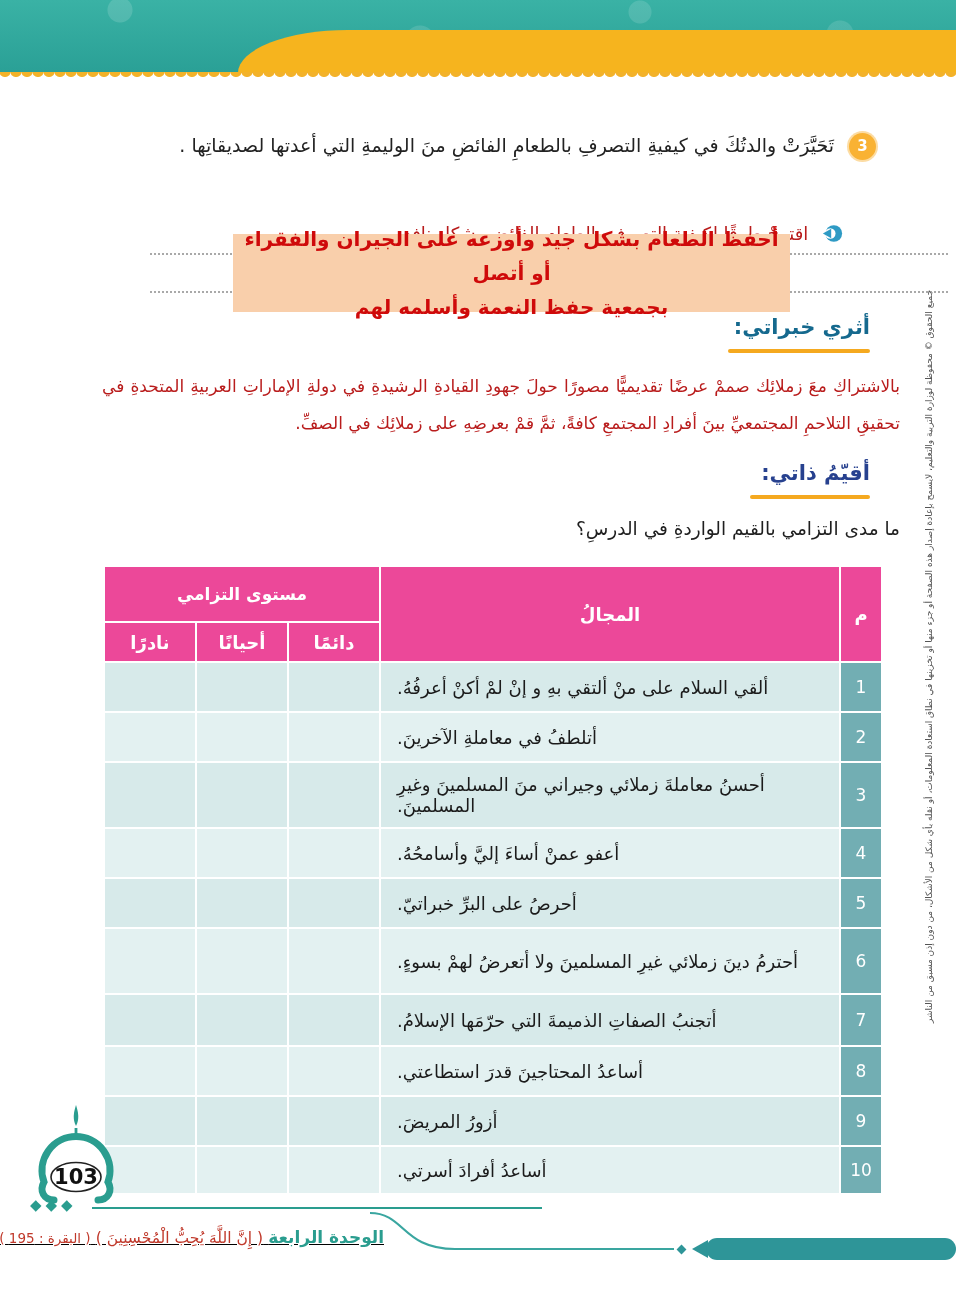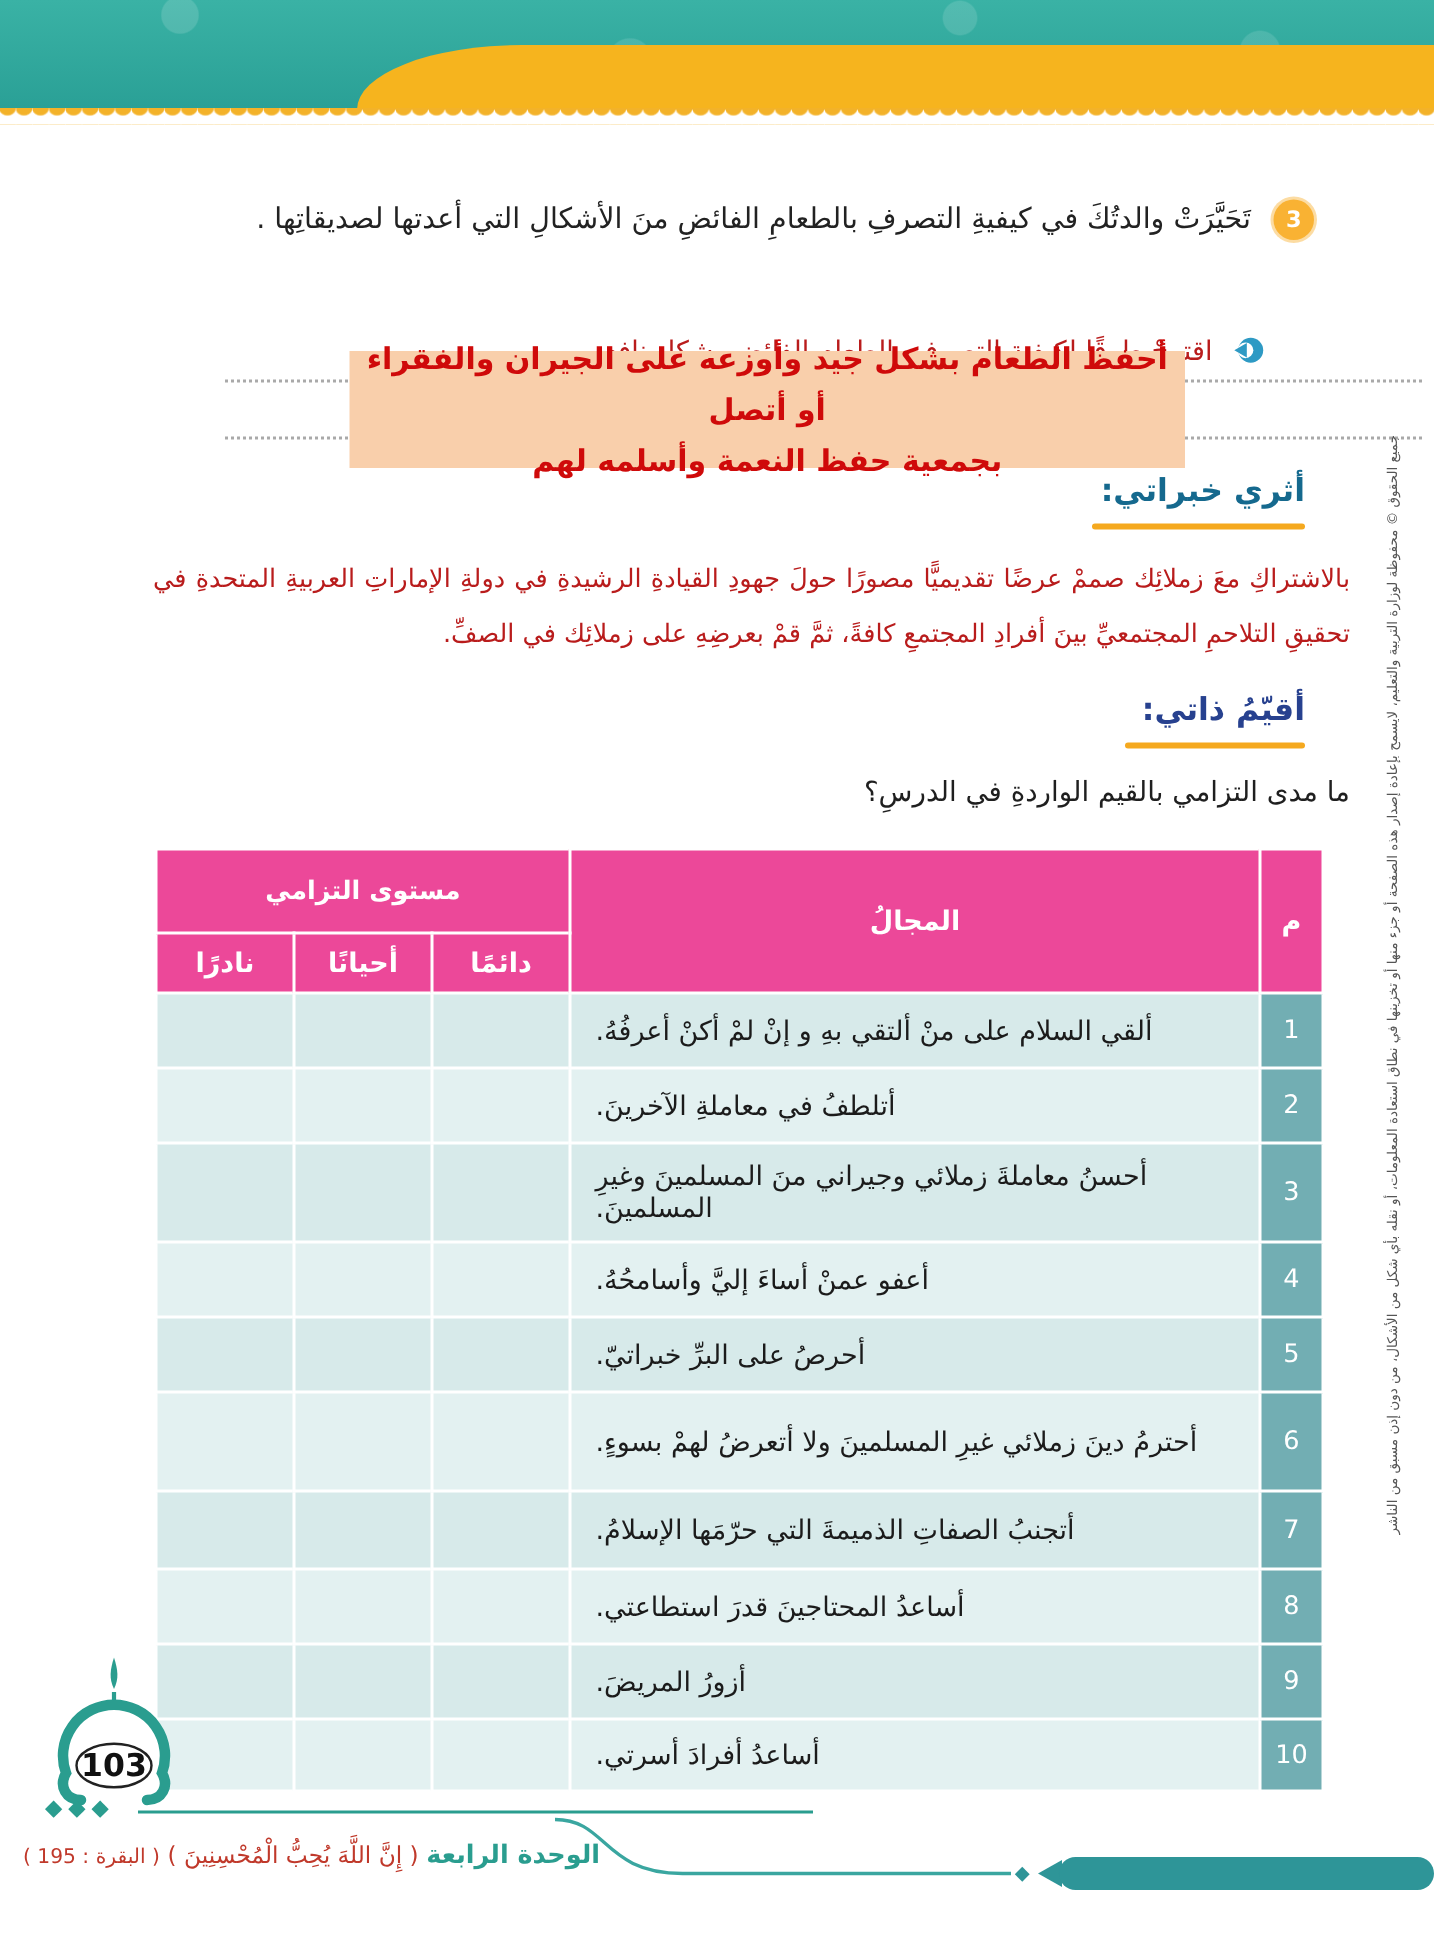"تَحَيَّرَتْ والدتُكَ في كيفيةِ التصرفِ" span { text: الأشكالِ -> الوليمةِ }
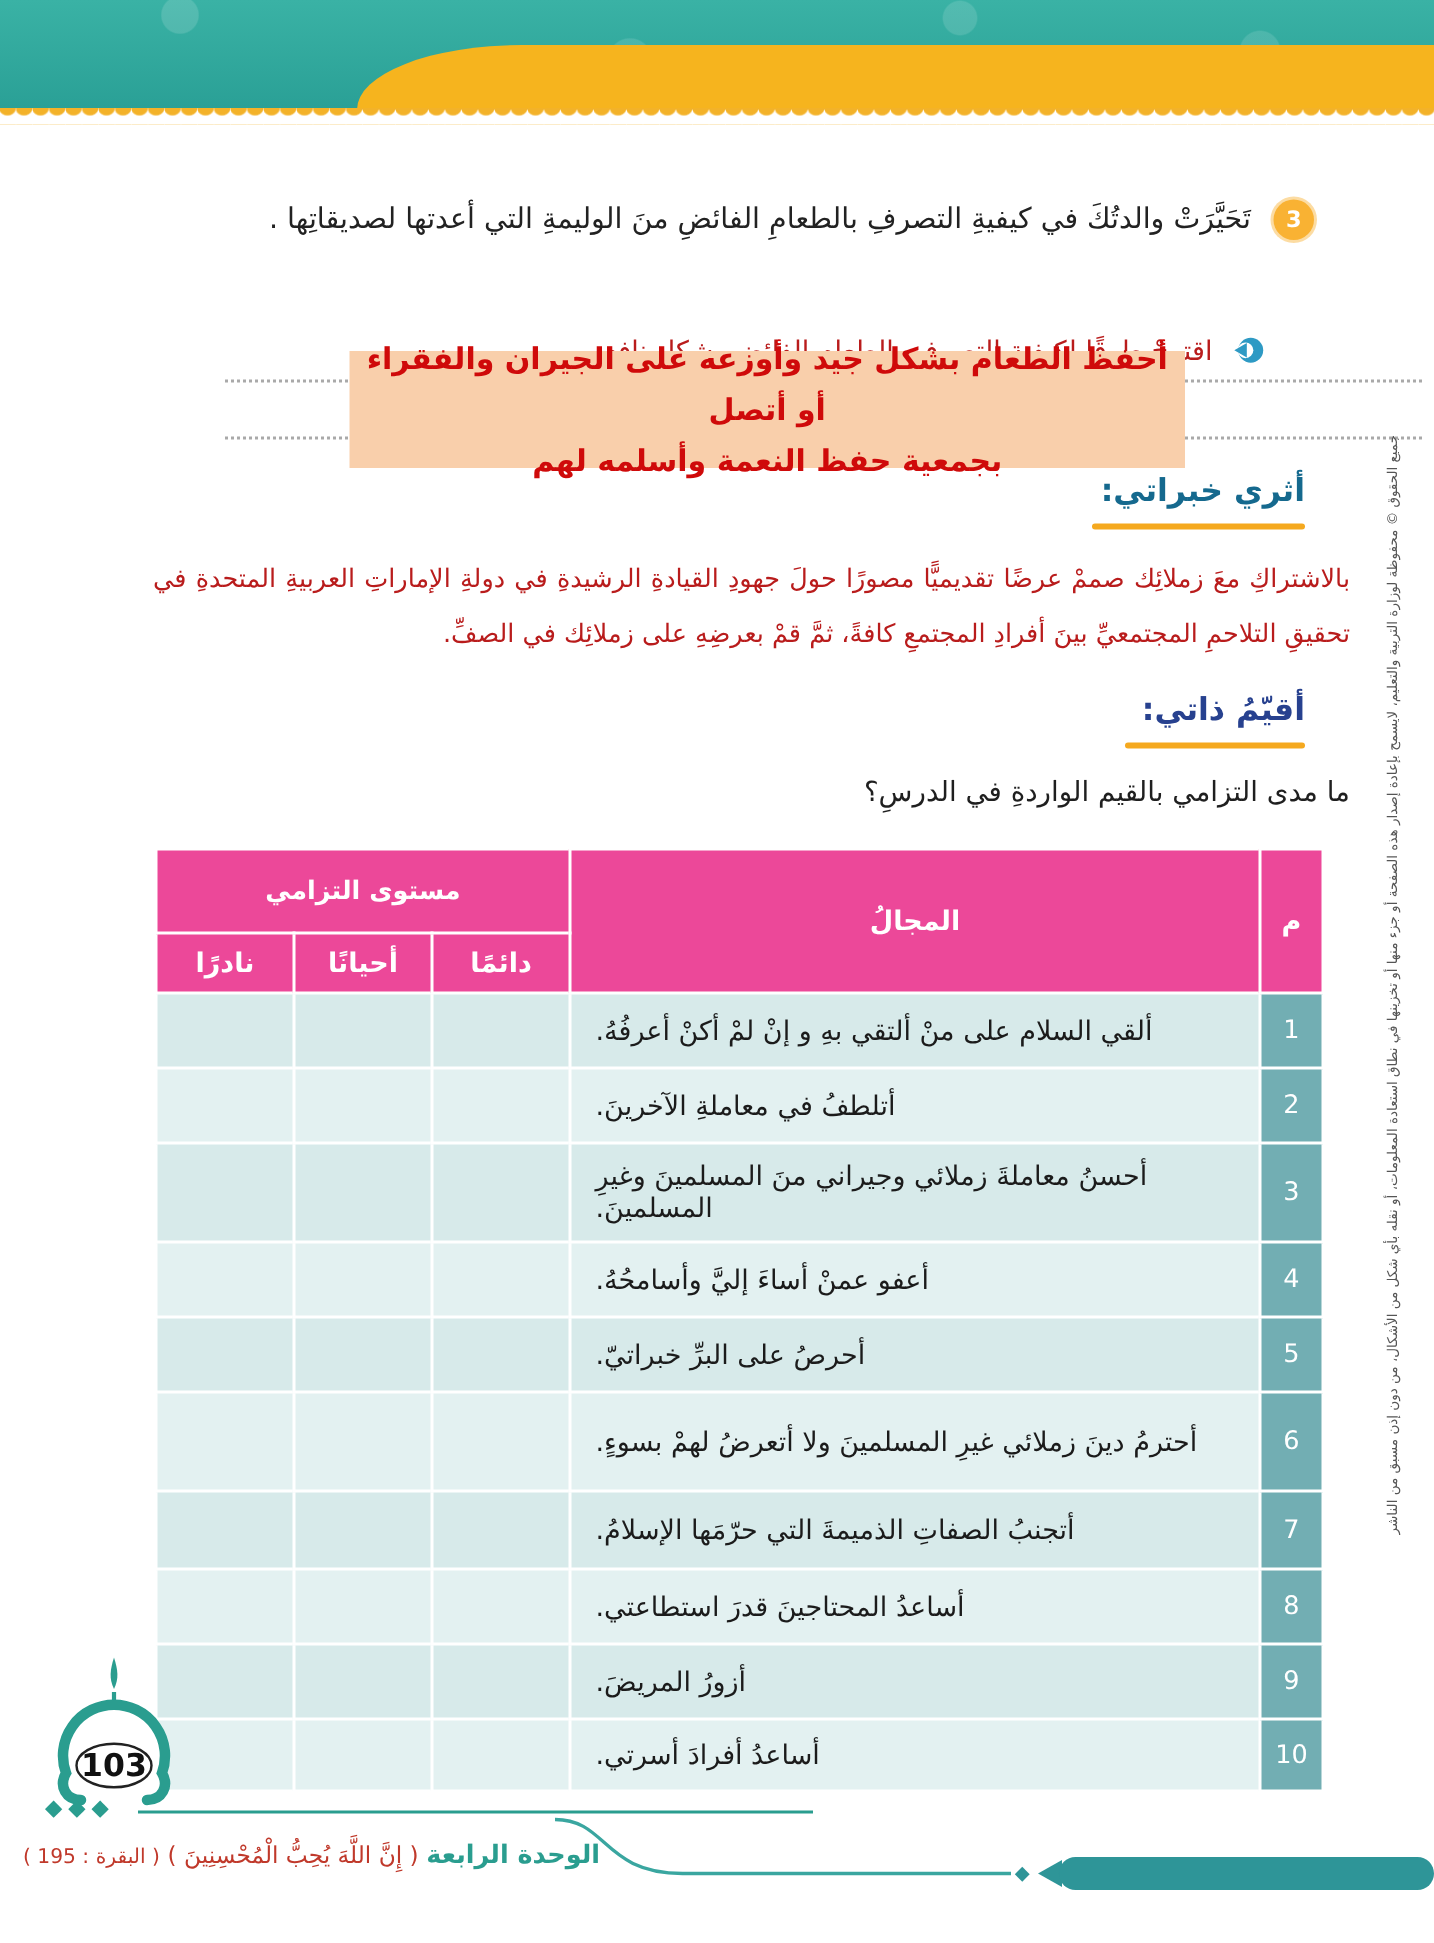"الوحدة الرابعة ( إِنَّ اللَّهَ" .footer-text { left: 28px -> 12px; text-decoration: none -> underline }
